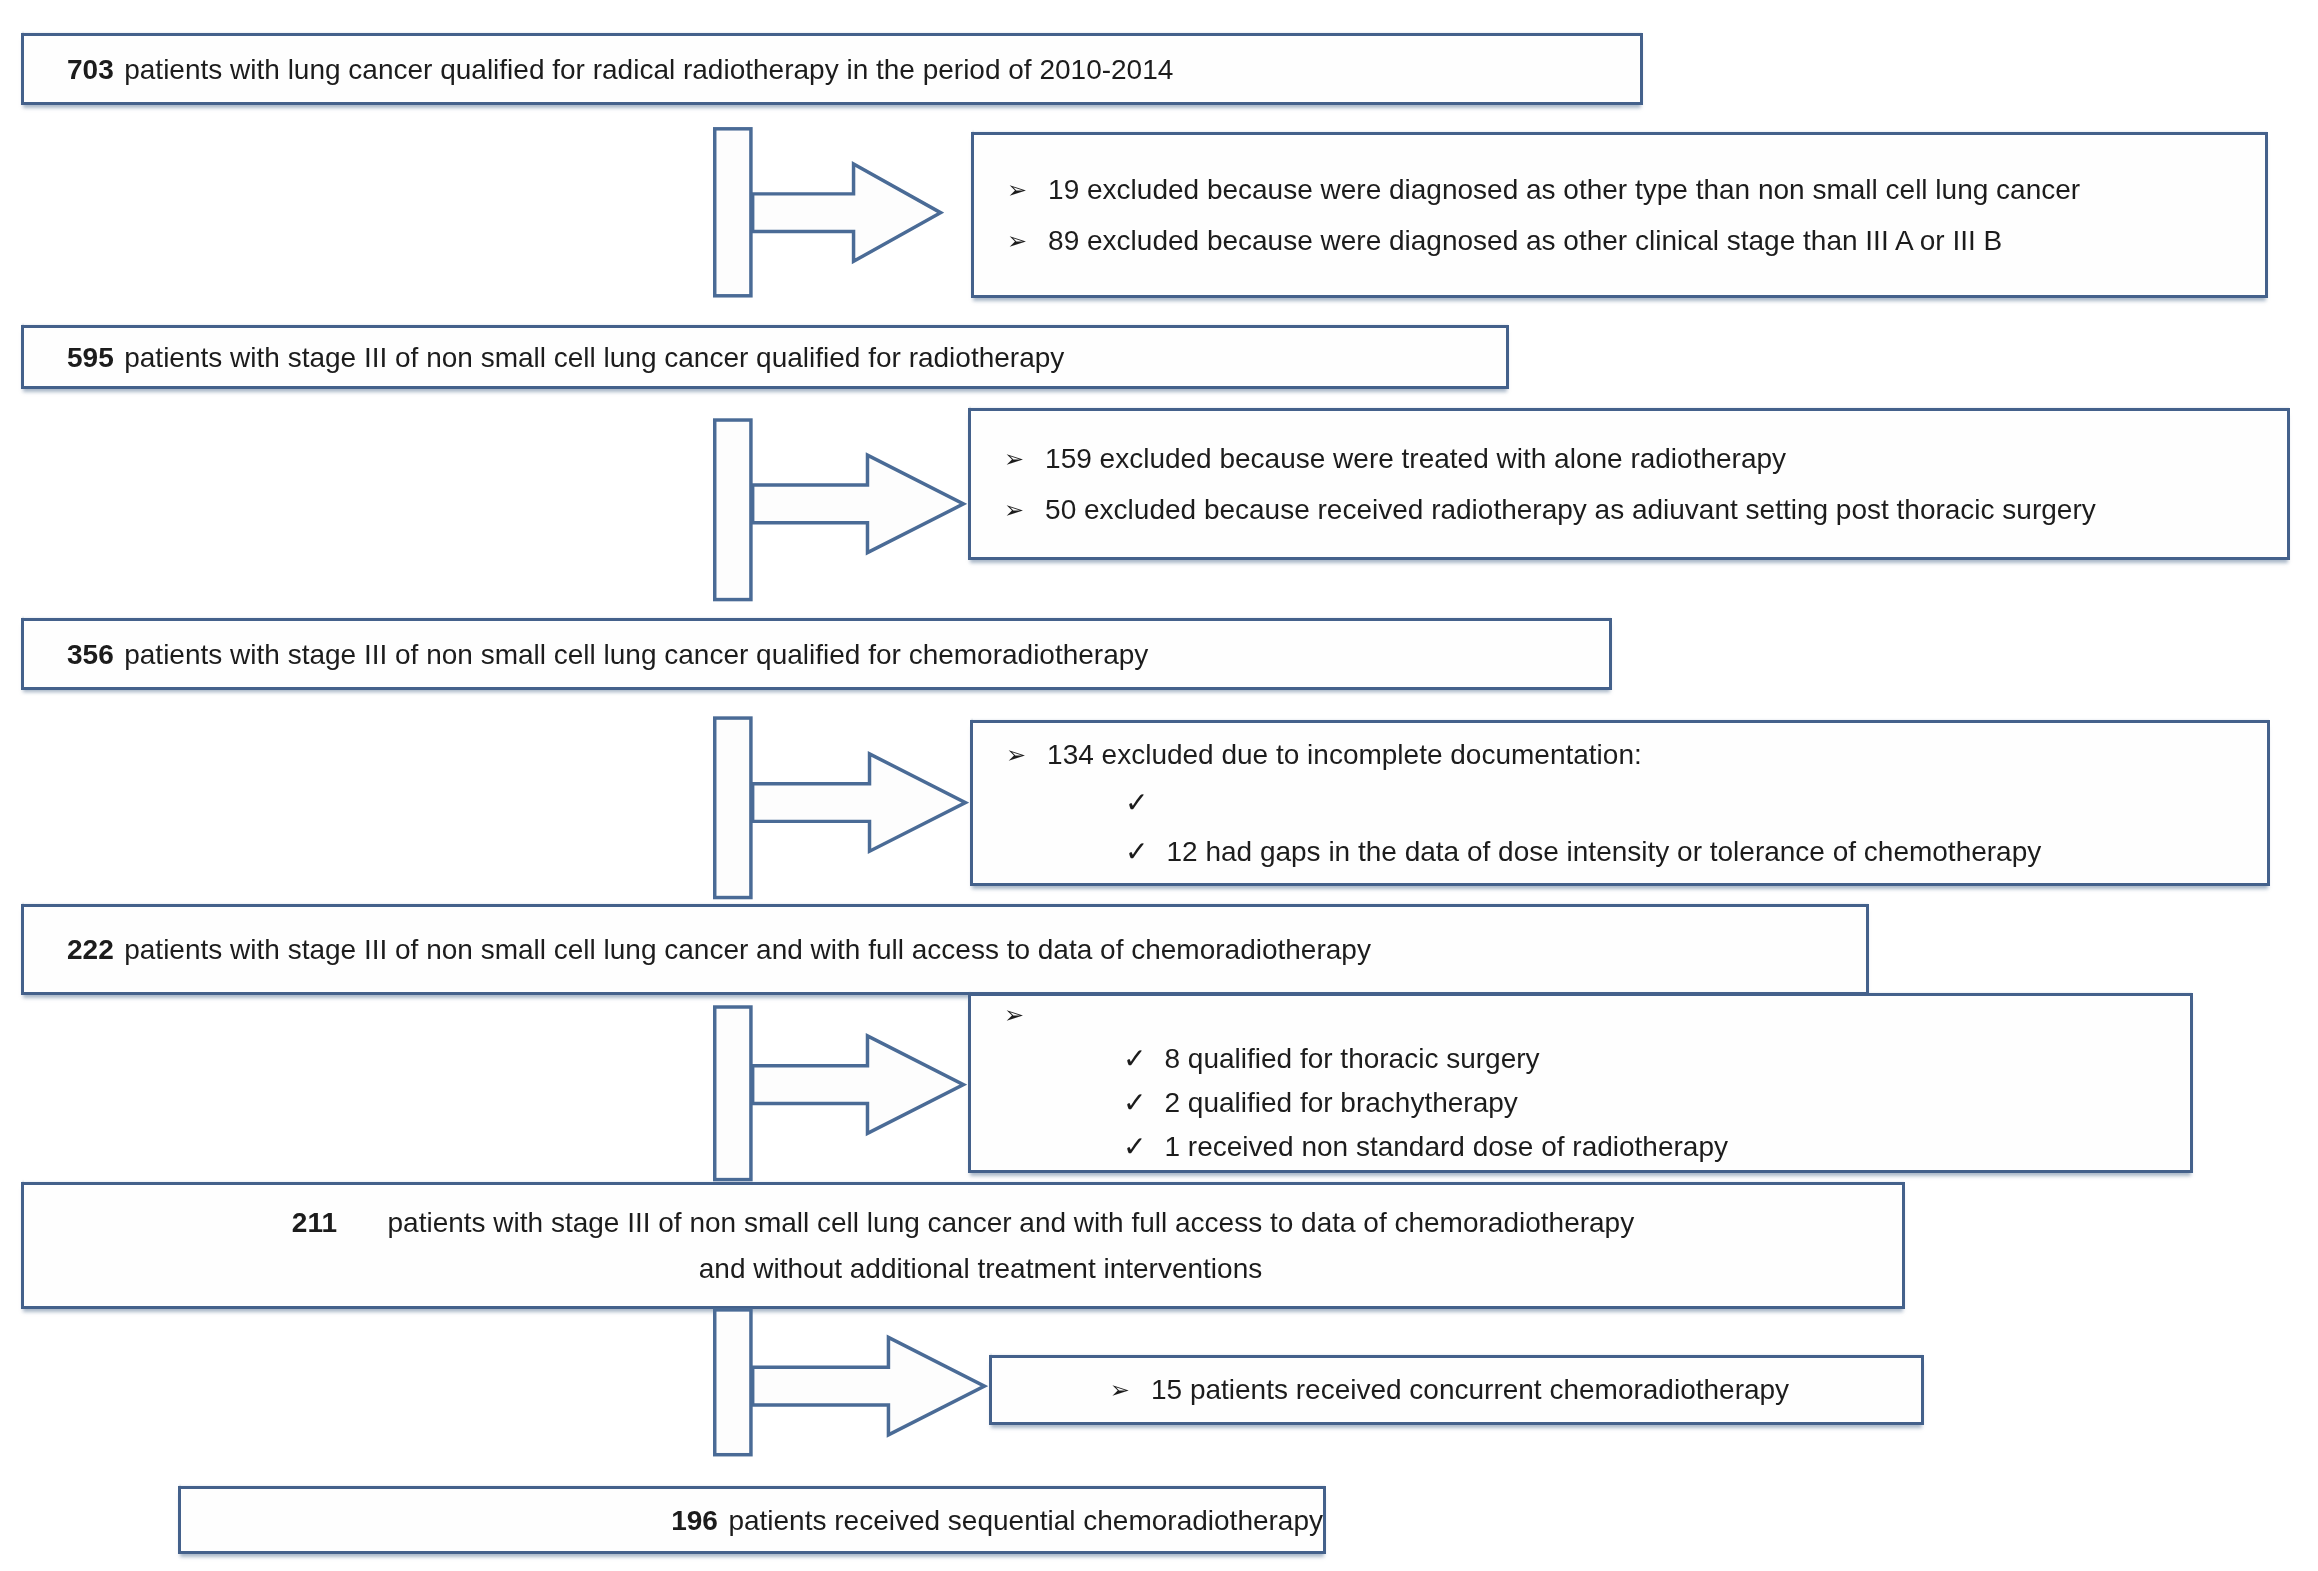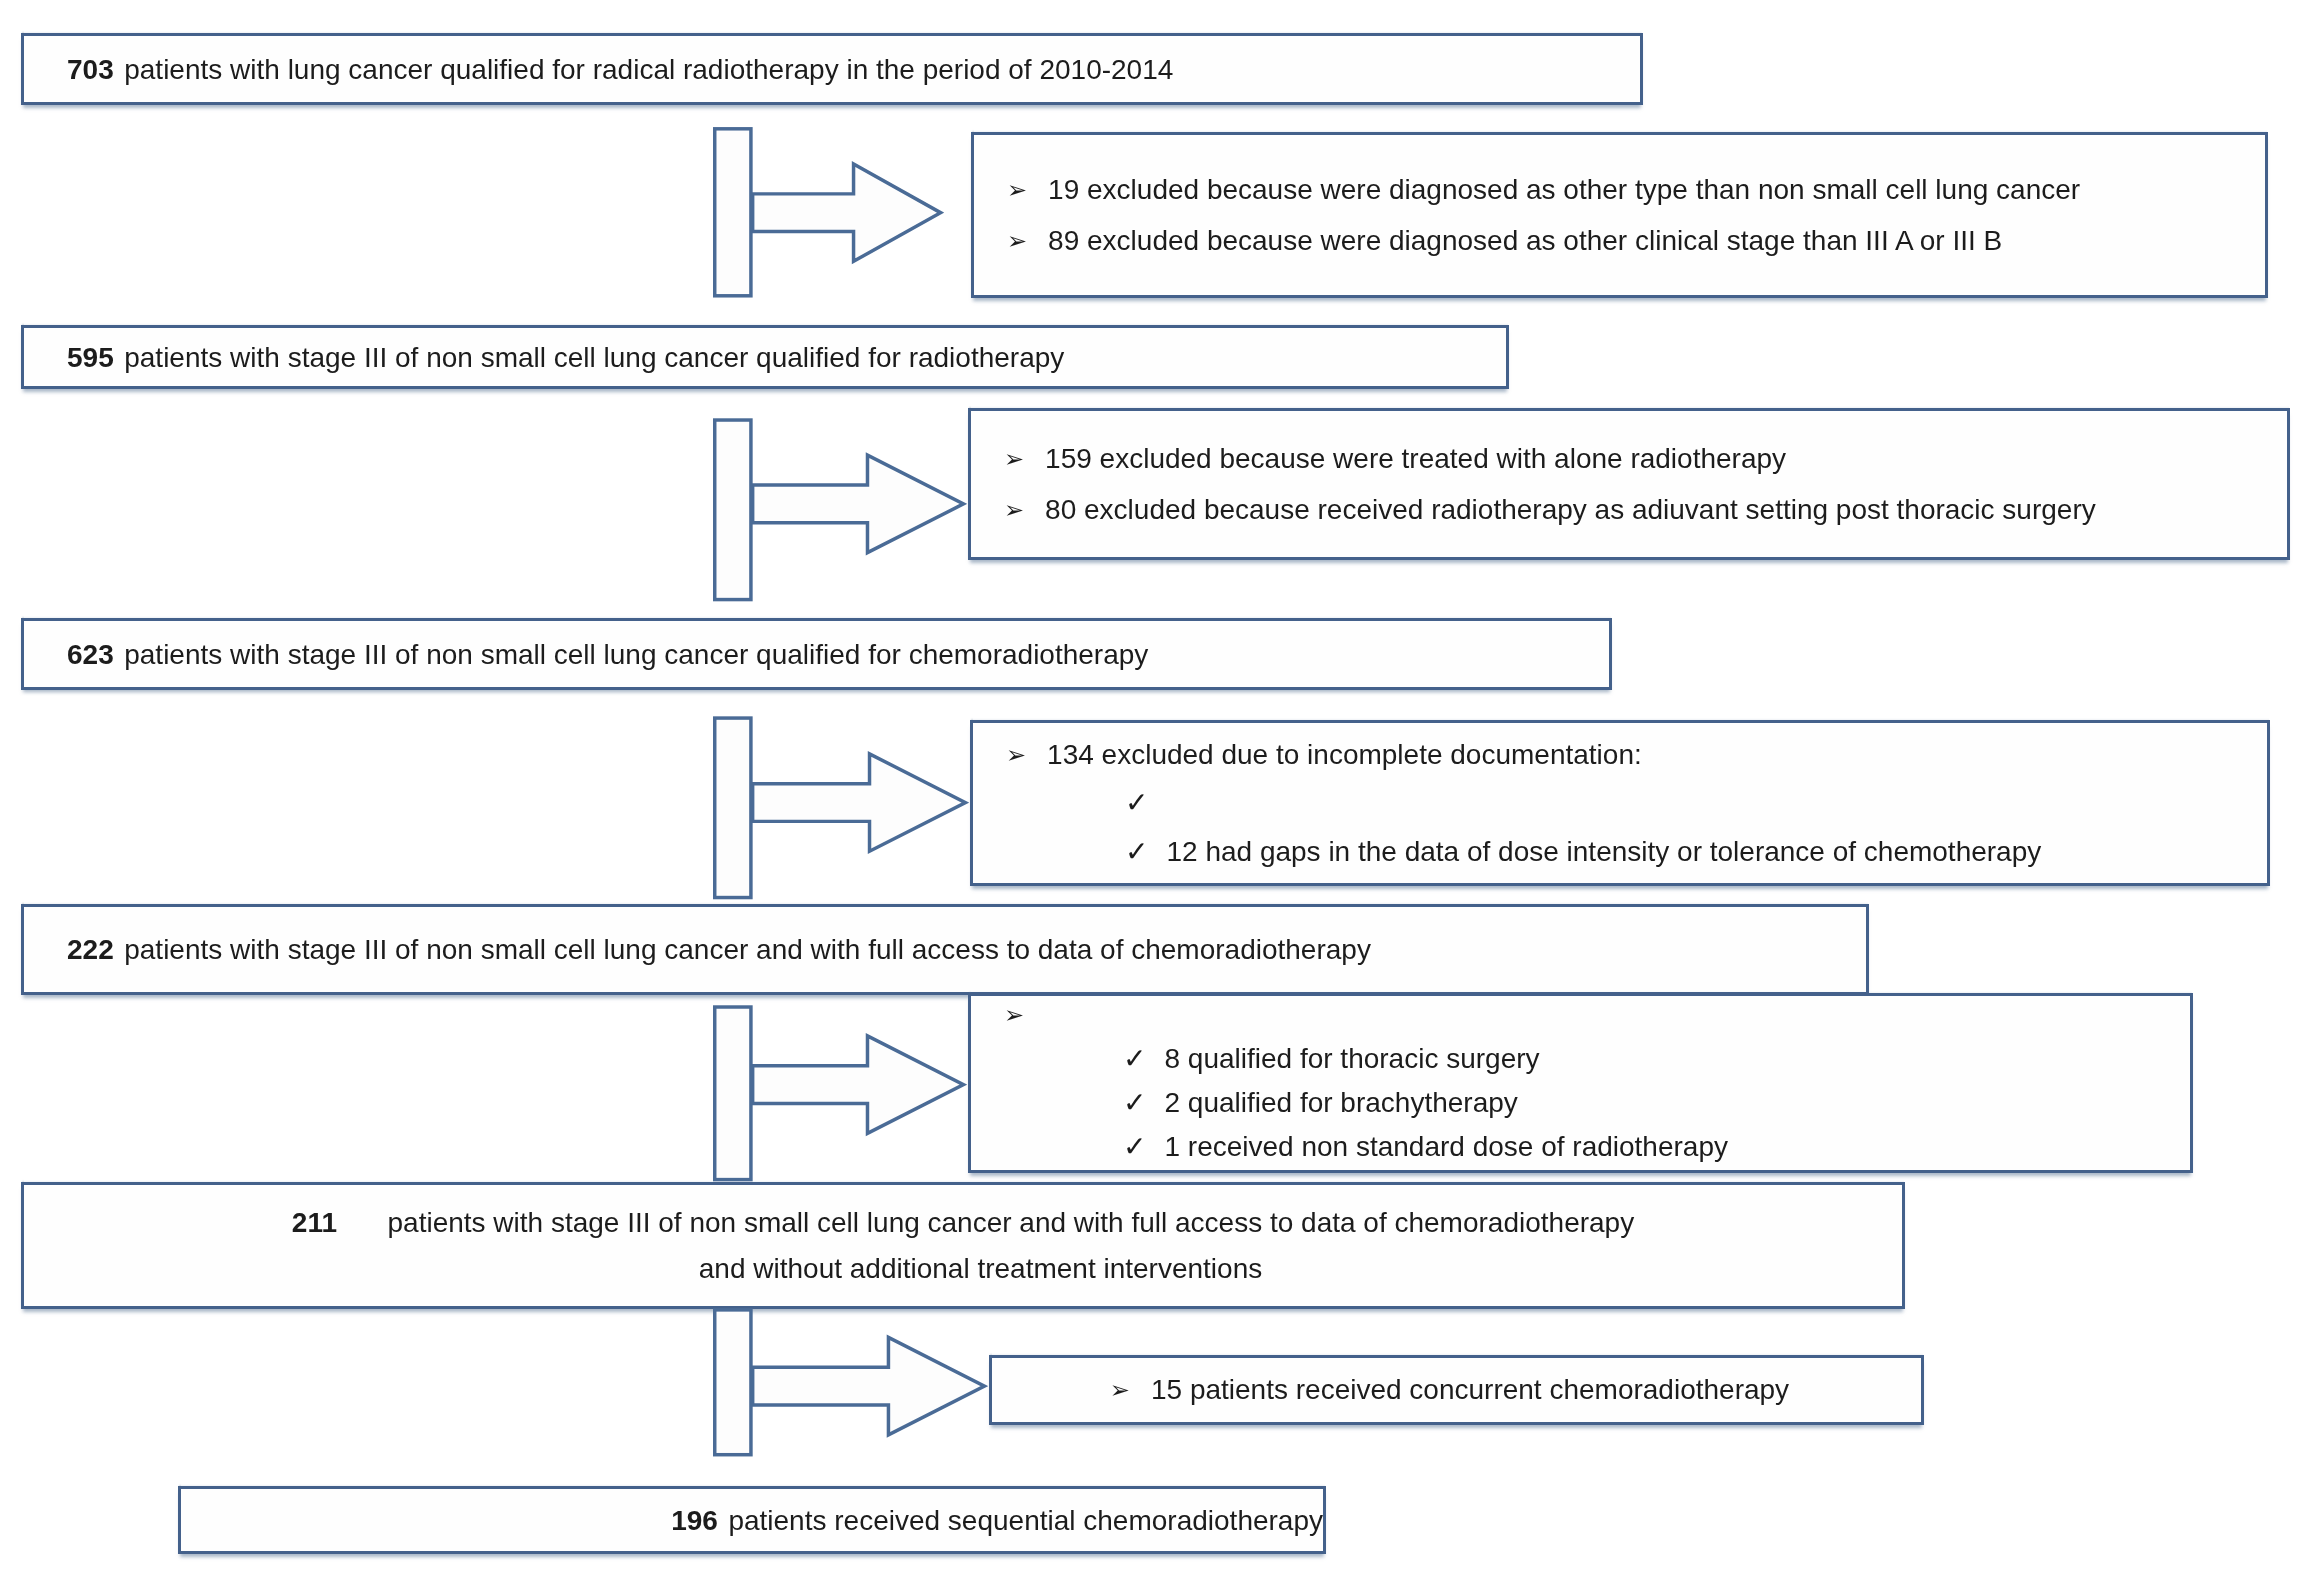"80 excluded because received" span { text: 80 -> 50 }
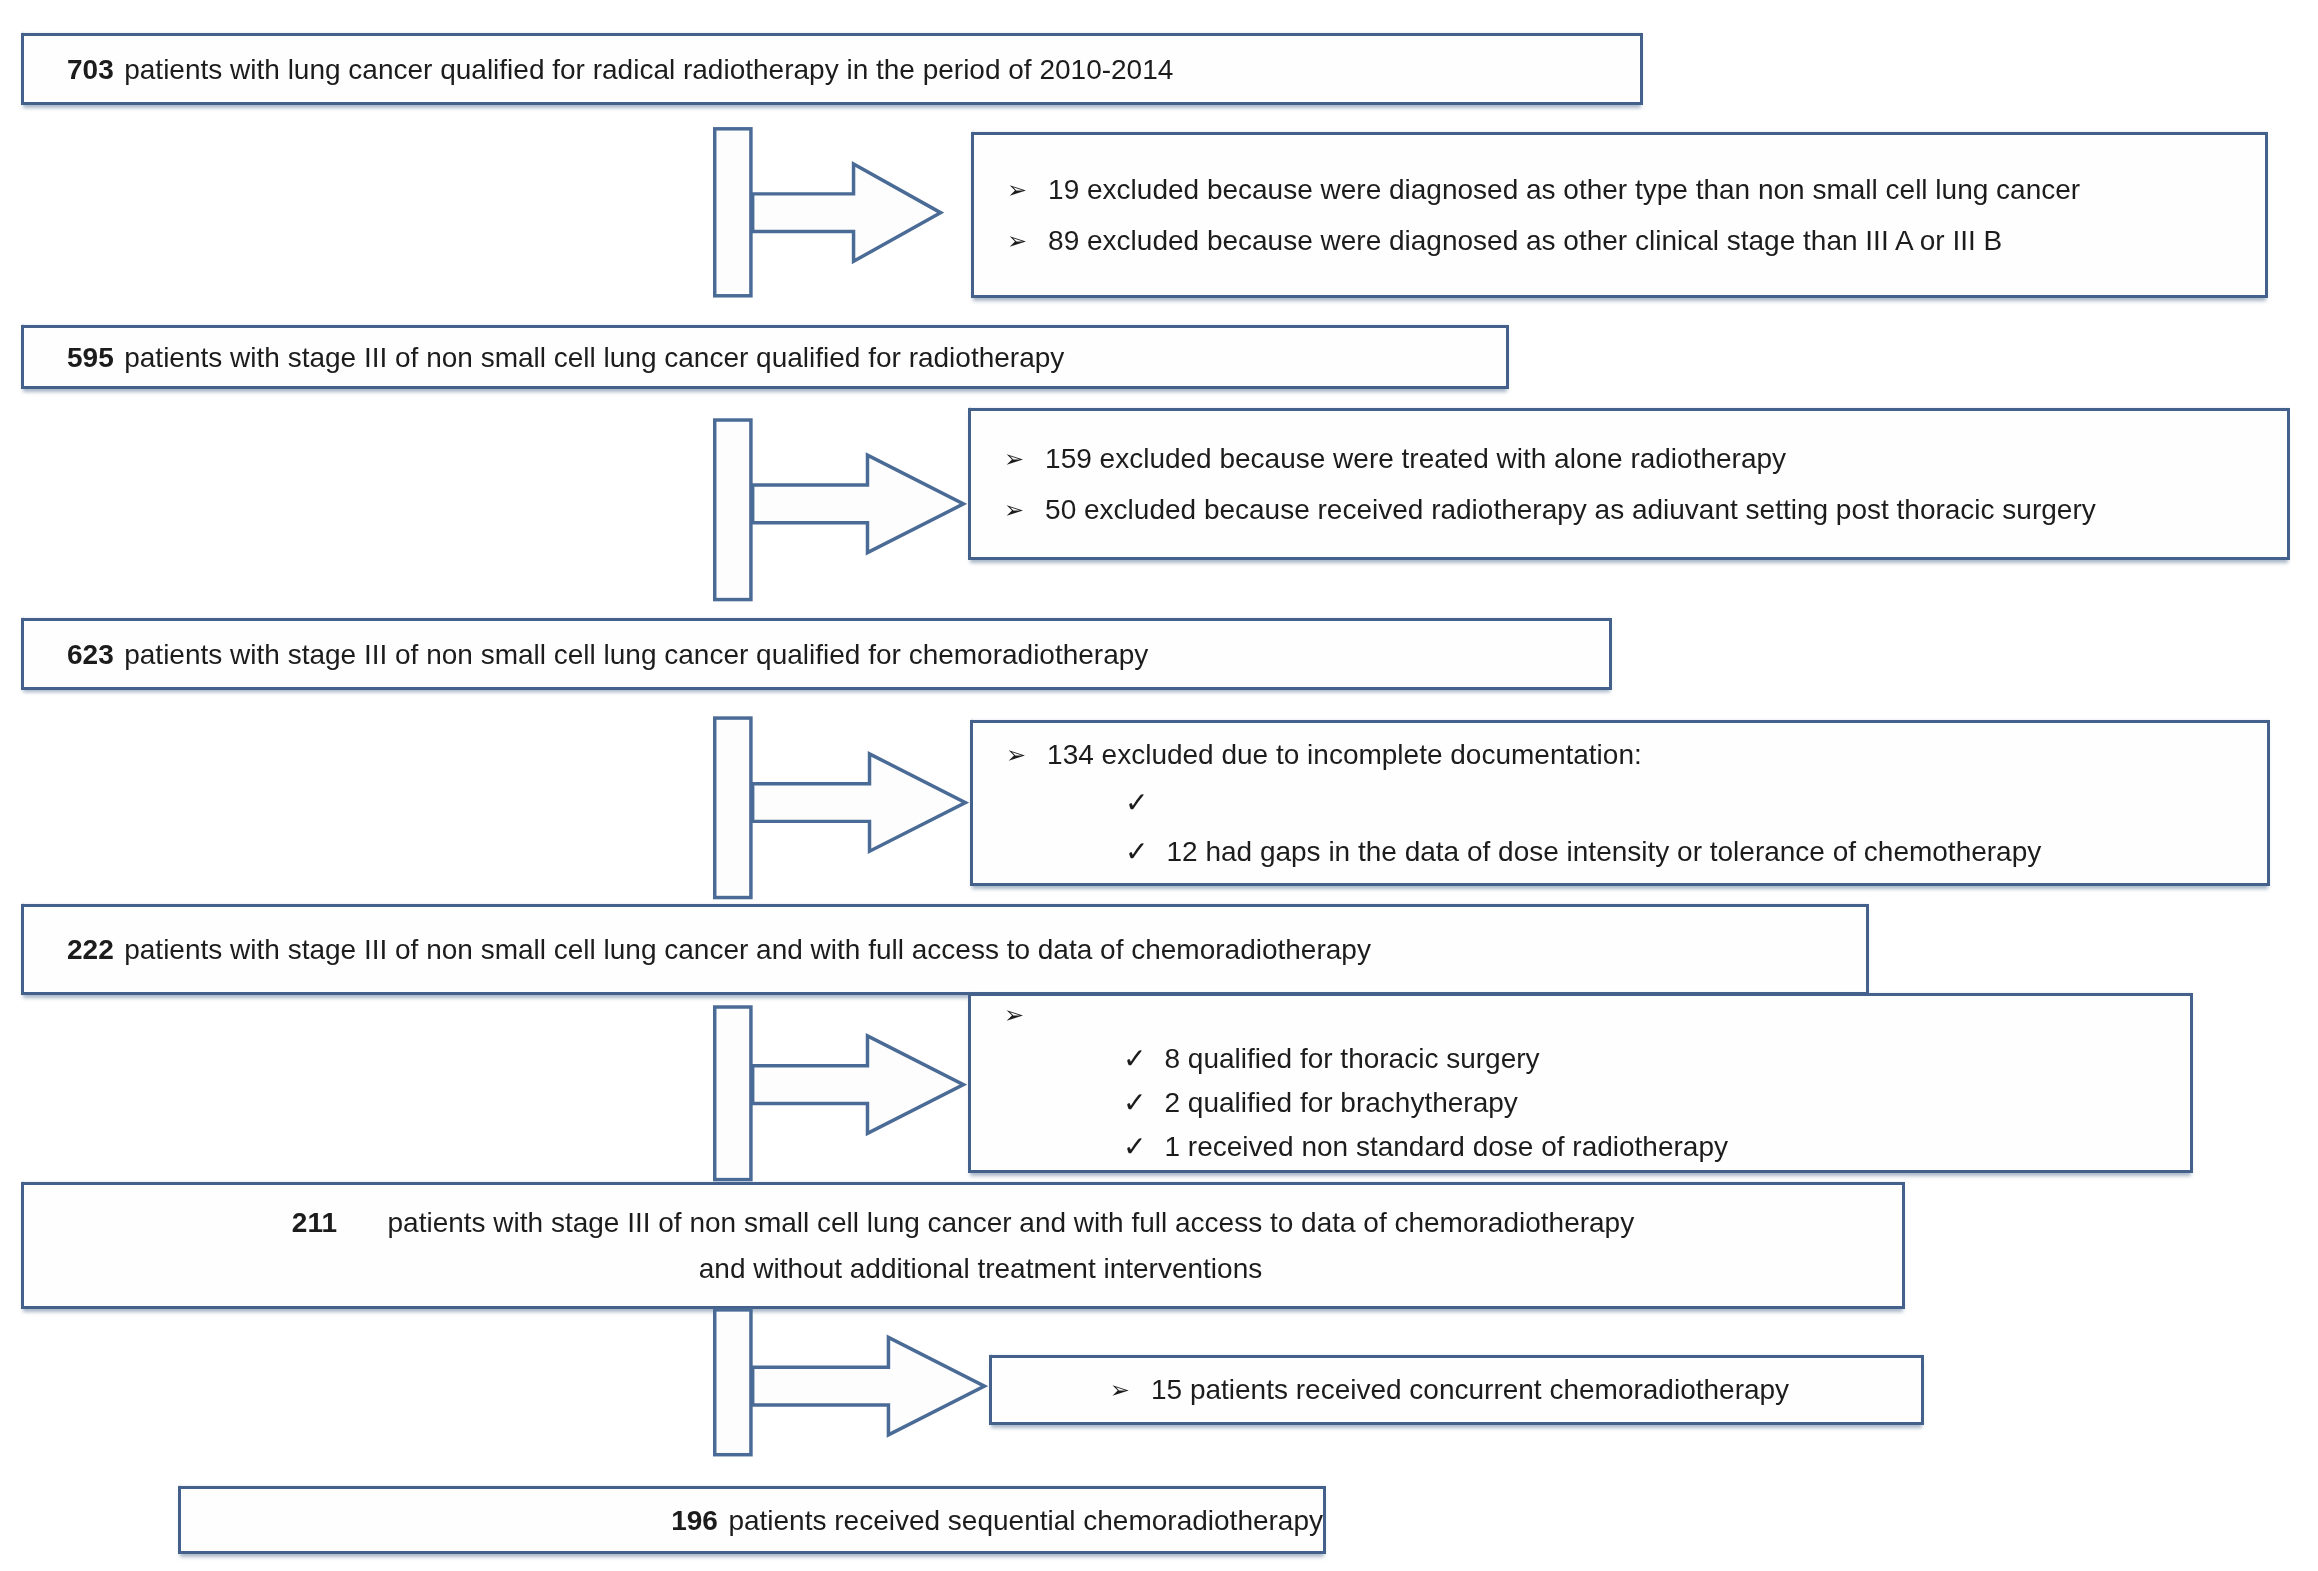"623" span.num { text: 623 -> 356 }
